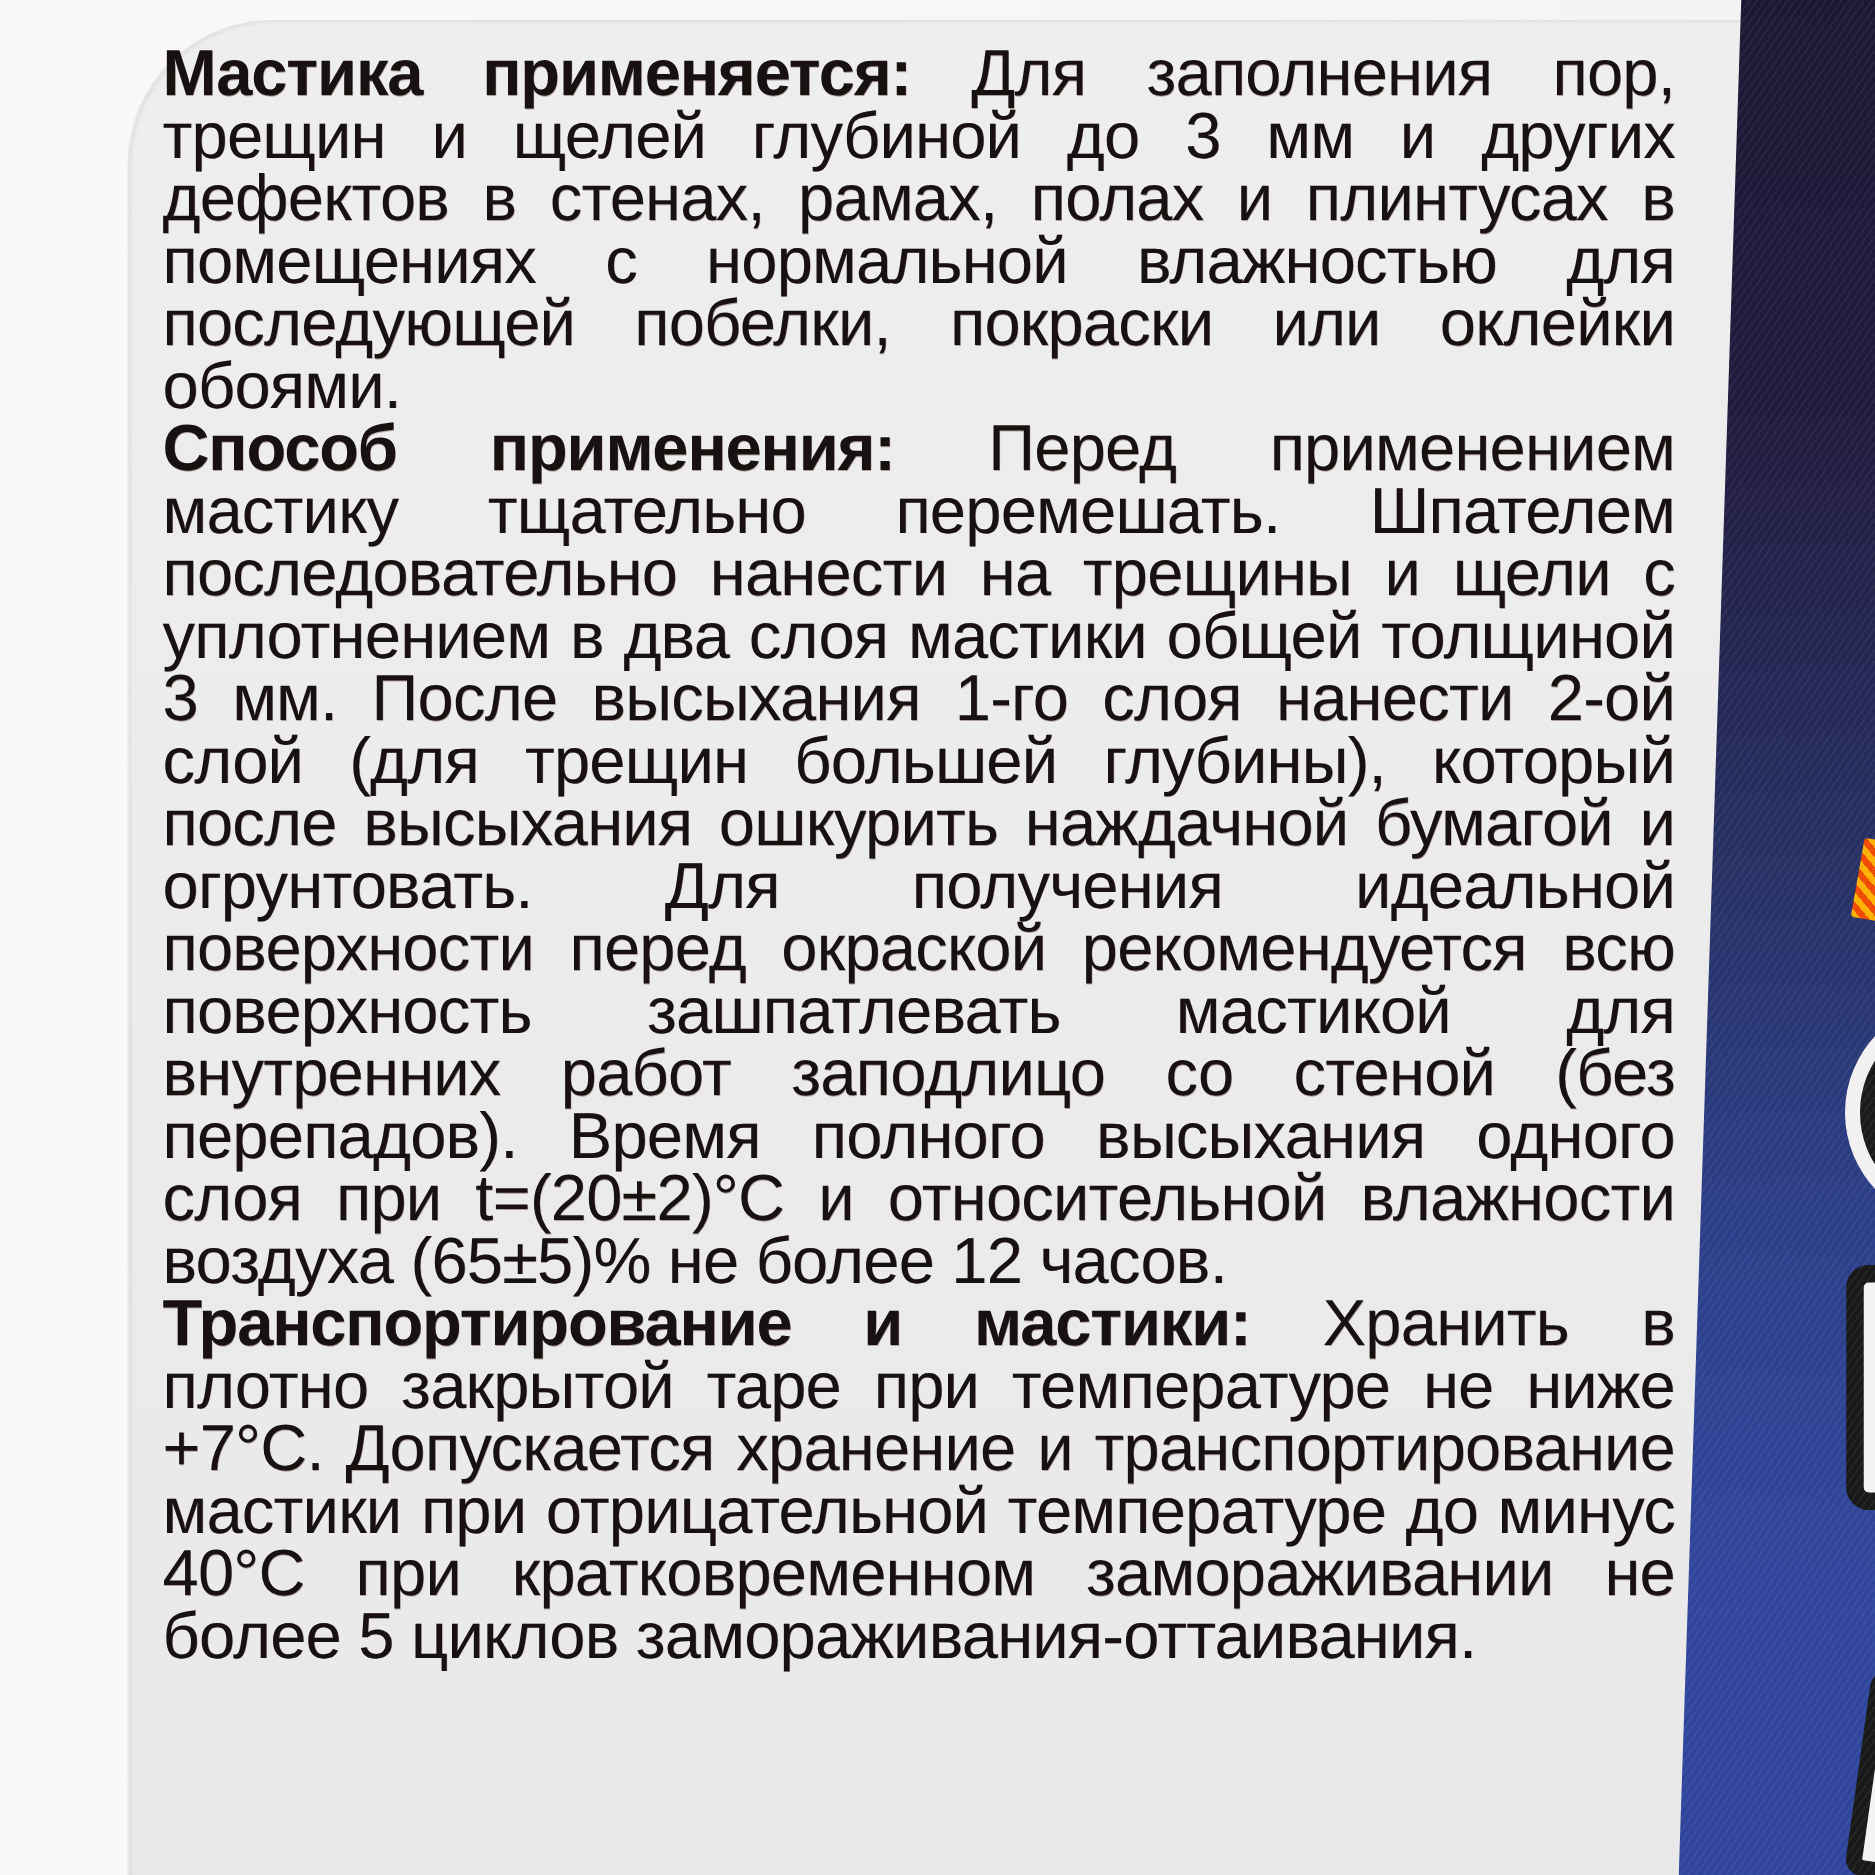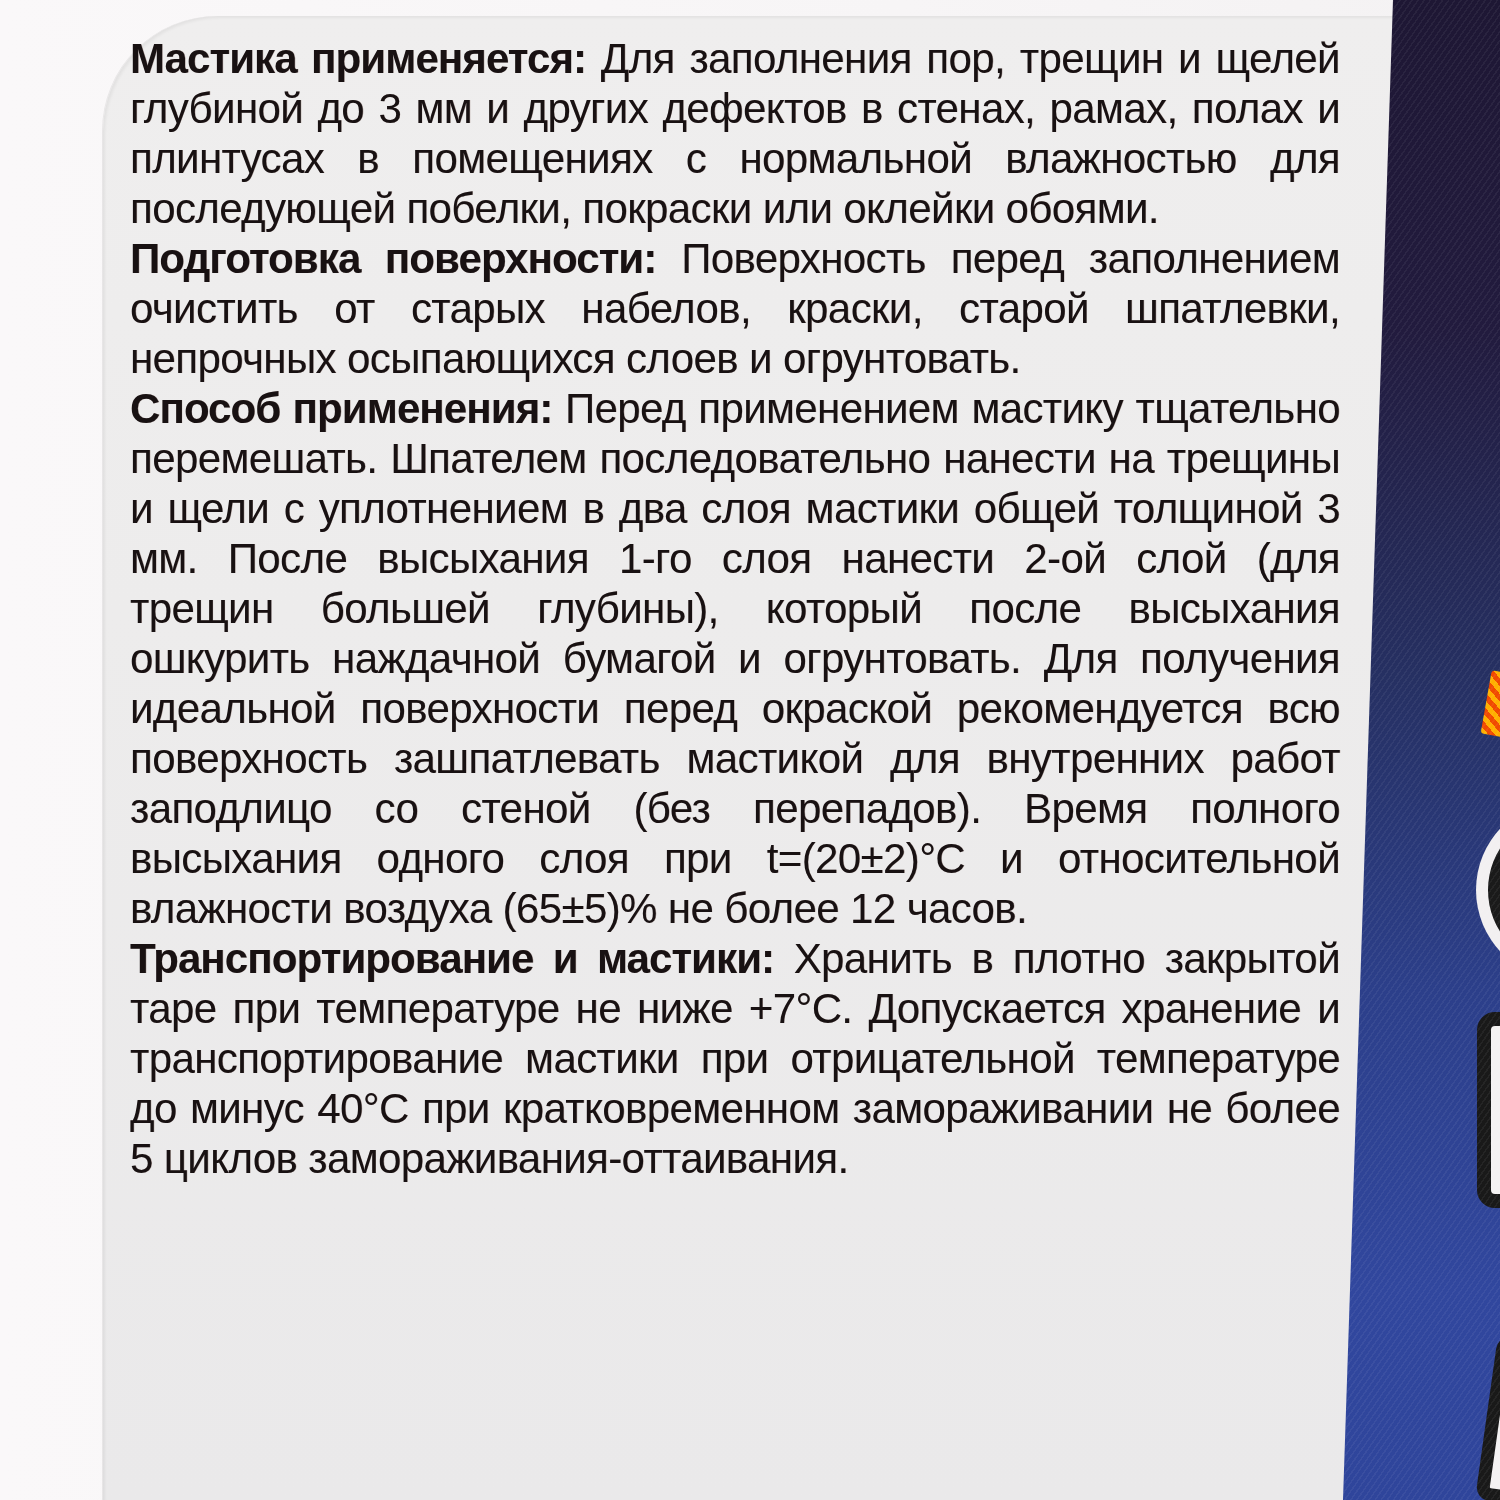"Мастика применяется: Для заполнения пор," .text { font-size: 42px -> 52px }
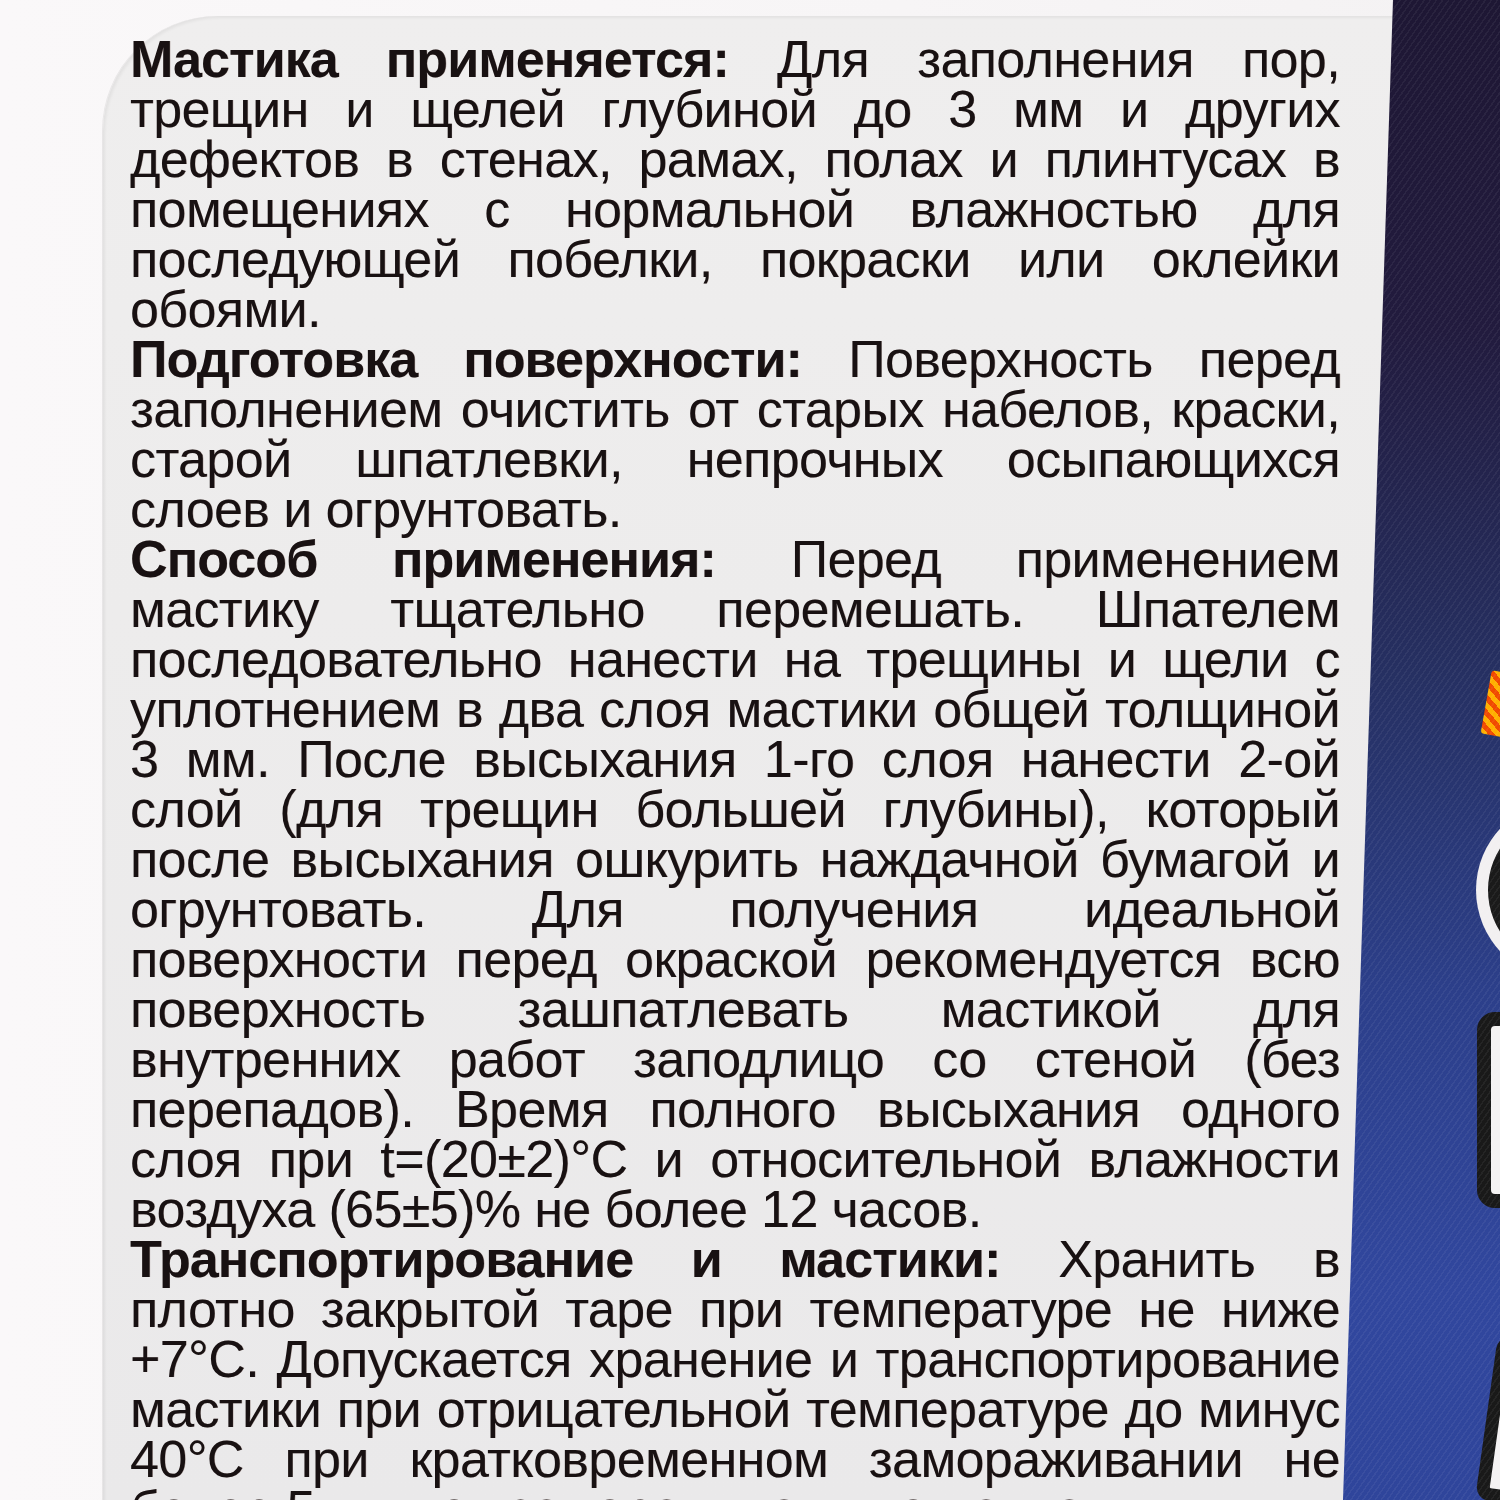"Подготовка поверхности: Поверхность" p { html: <p><b>Подготовка поверхности:</b> <span>Поверхность перед заполнением очистить от старых набелов, краски, старой шпатлевки, непрочных осыпающихся слоев и огрунтовать.</span></p> -> none }
